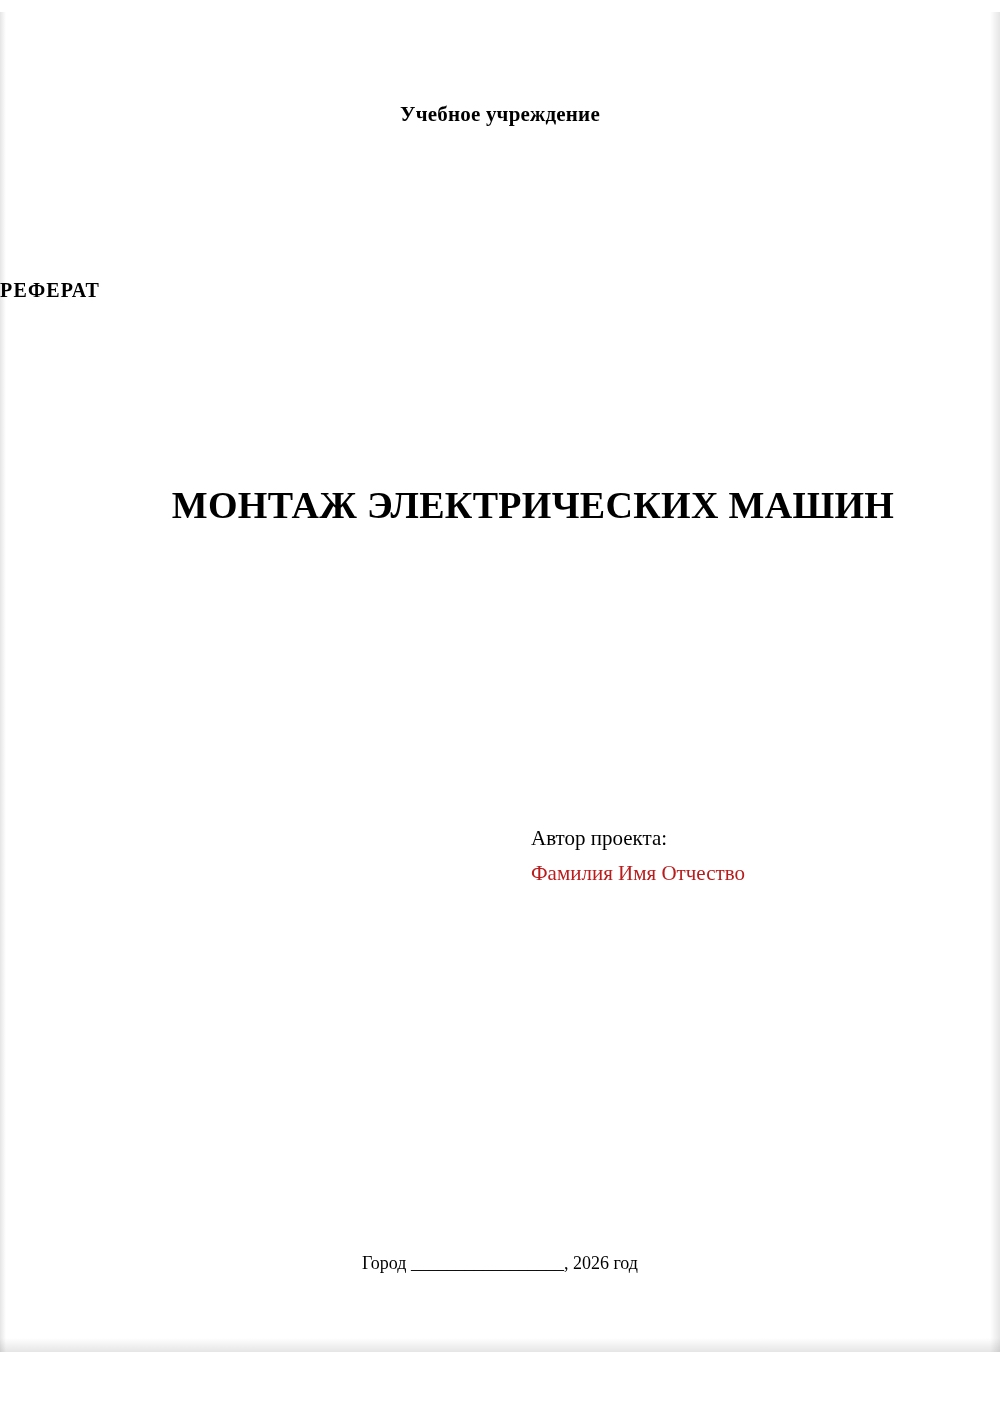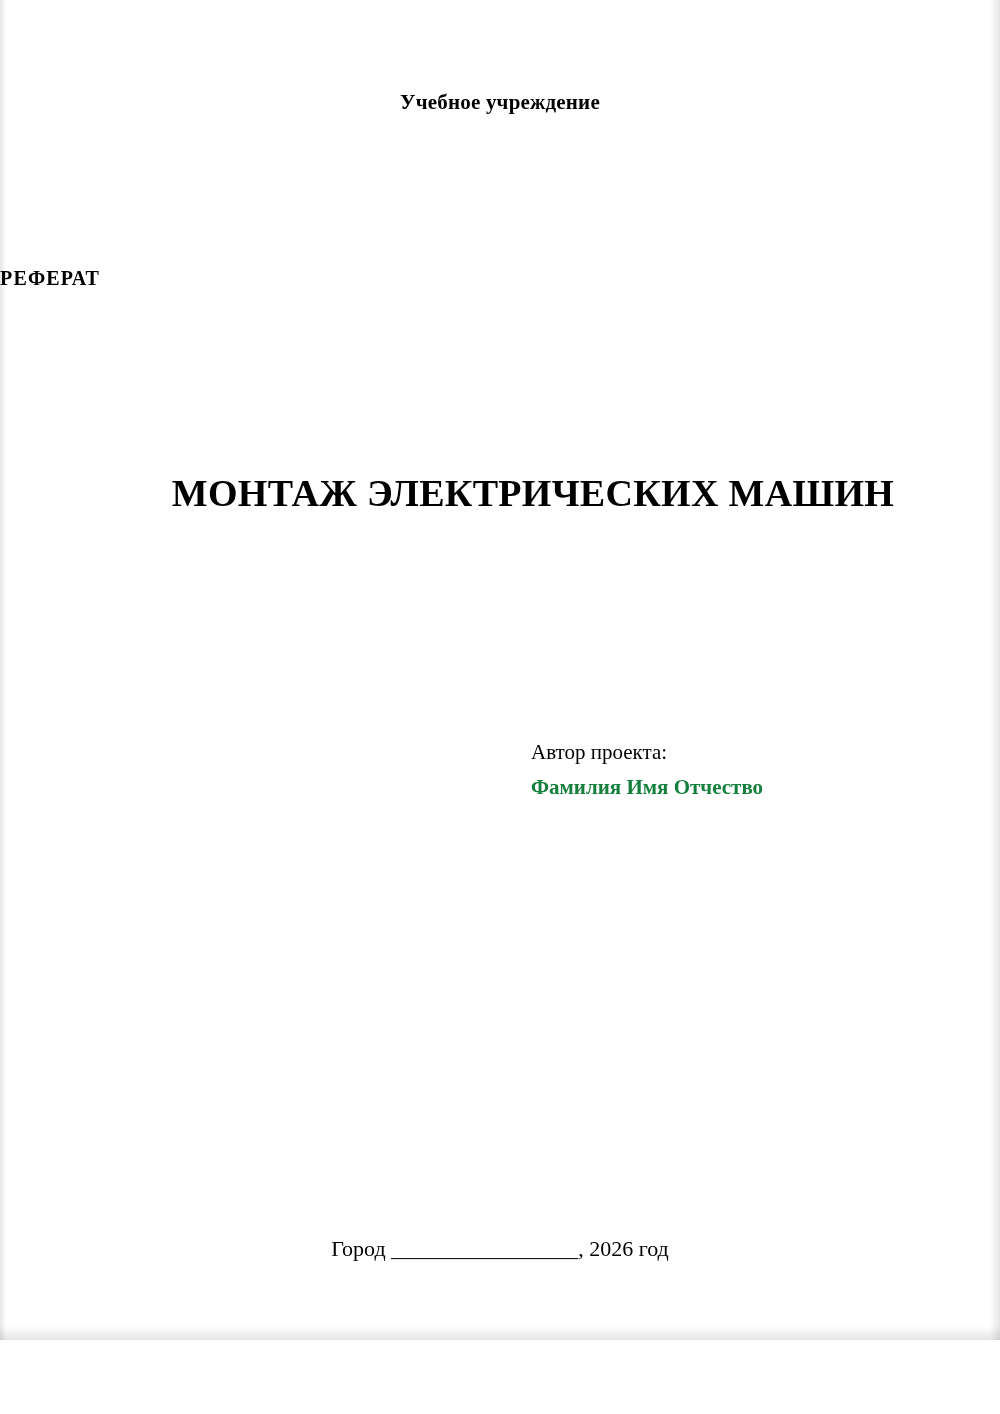"Учебное учреждение" .page { margin: 0 auto -> 12px auto }
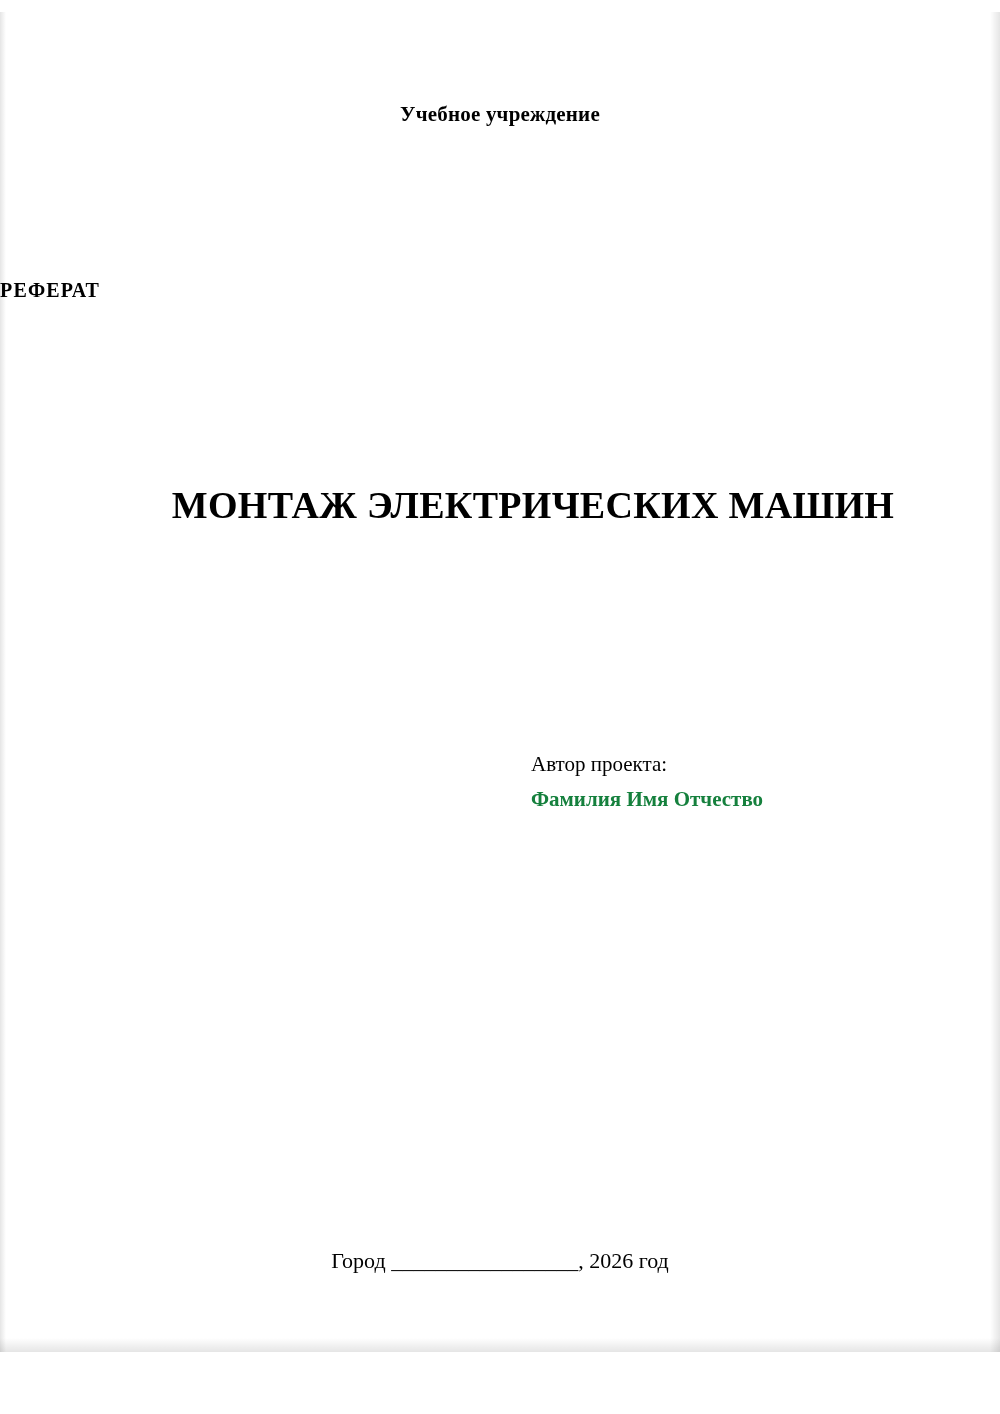"Автор проекта:" .credits { top: 742px -> 816px }
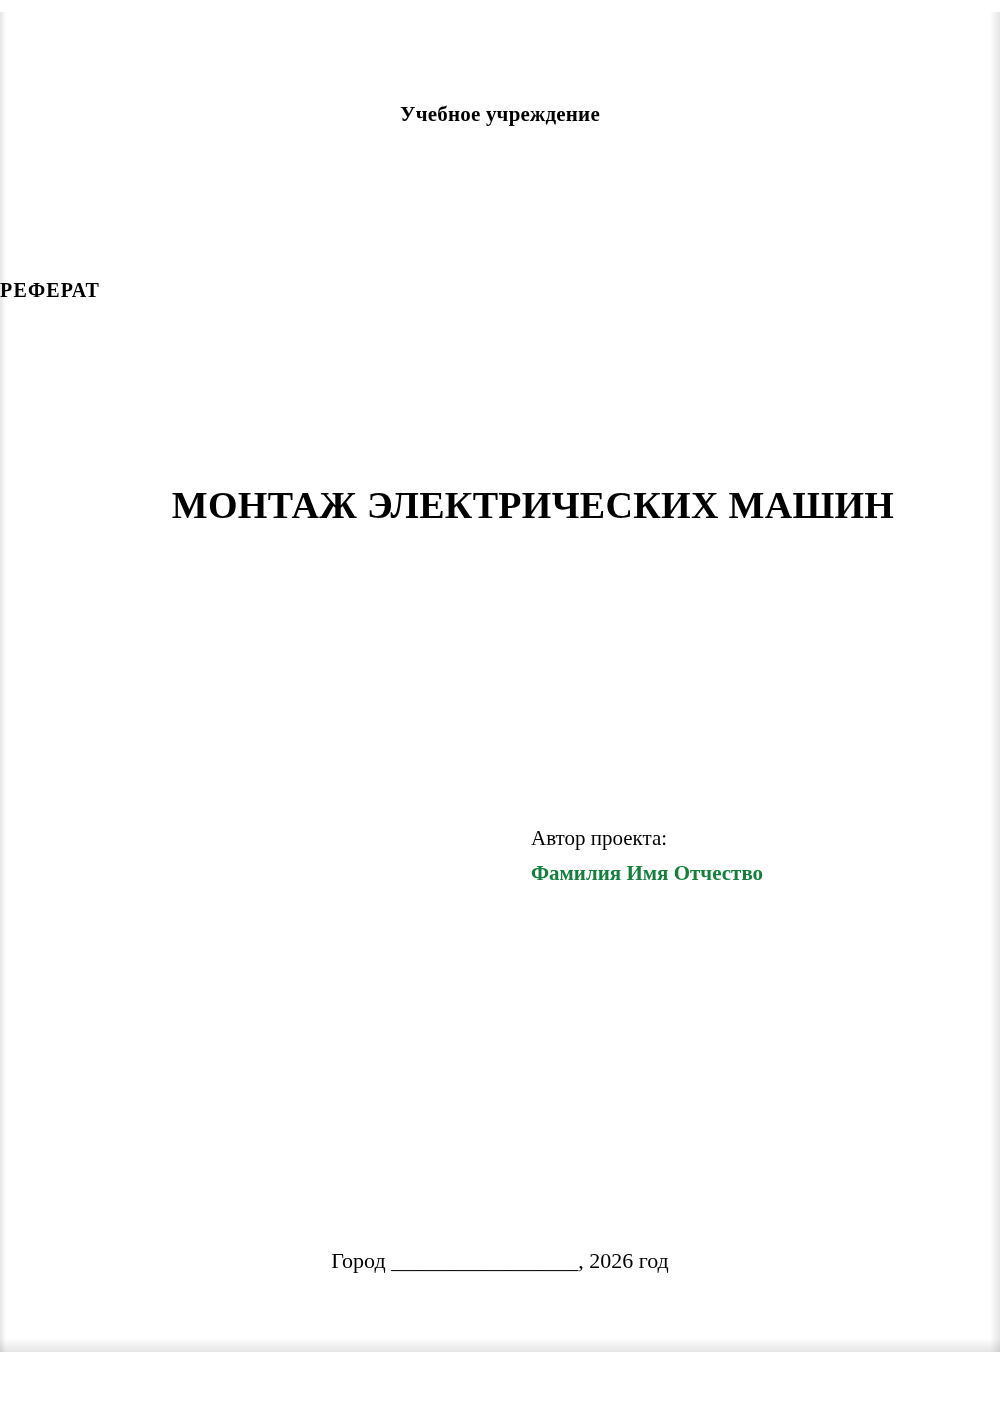"Фамилия Имя Отчество" .credits .value { color: #15803d -> #b91c1c; font-weight: bold -> none }
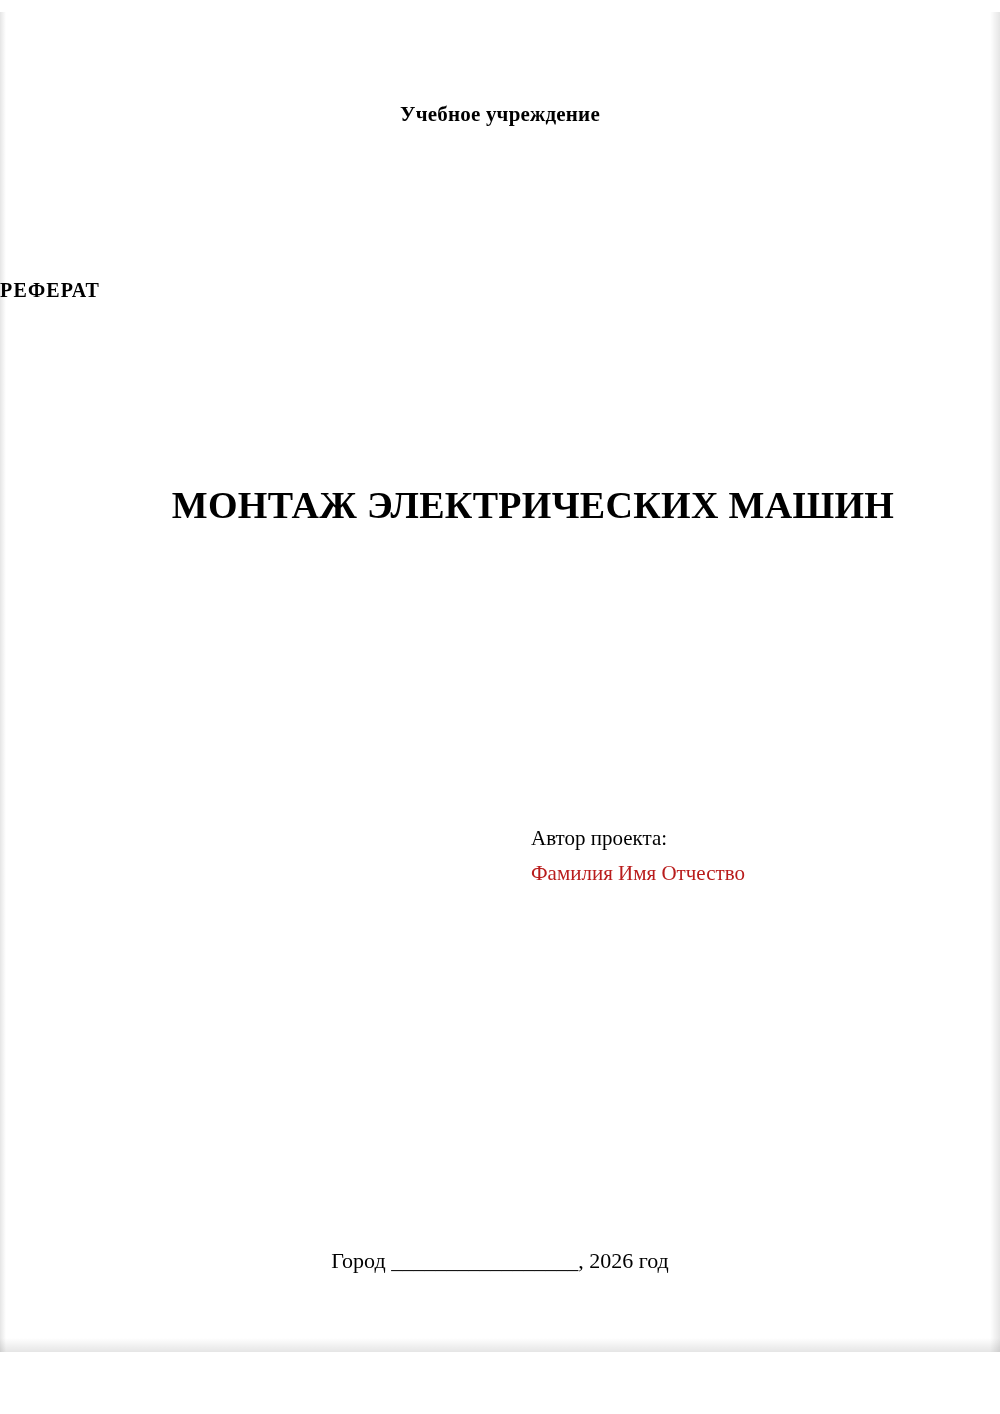"Город _________________, 2026 год" .footer { font-size: 22px -> 18px }
